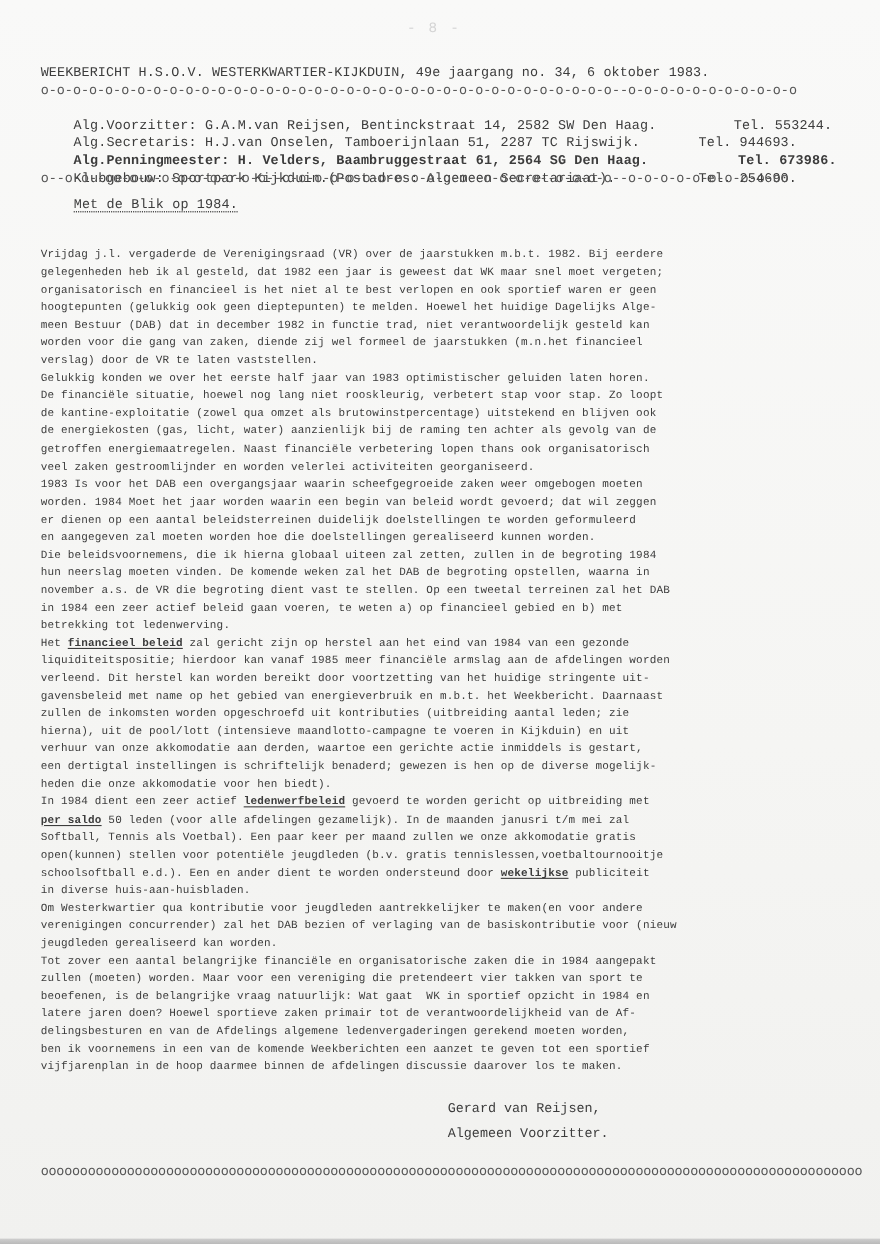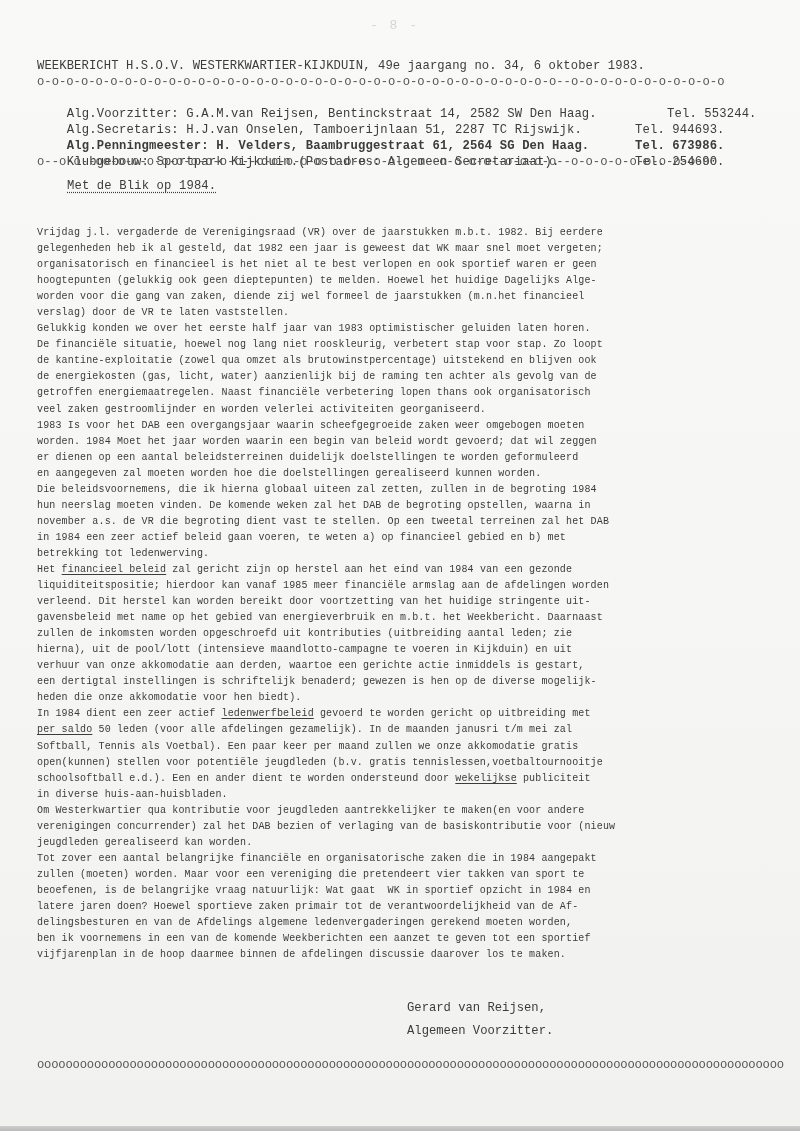"Tel. 673986." span { left: 598px -> 634px }
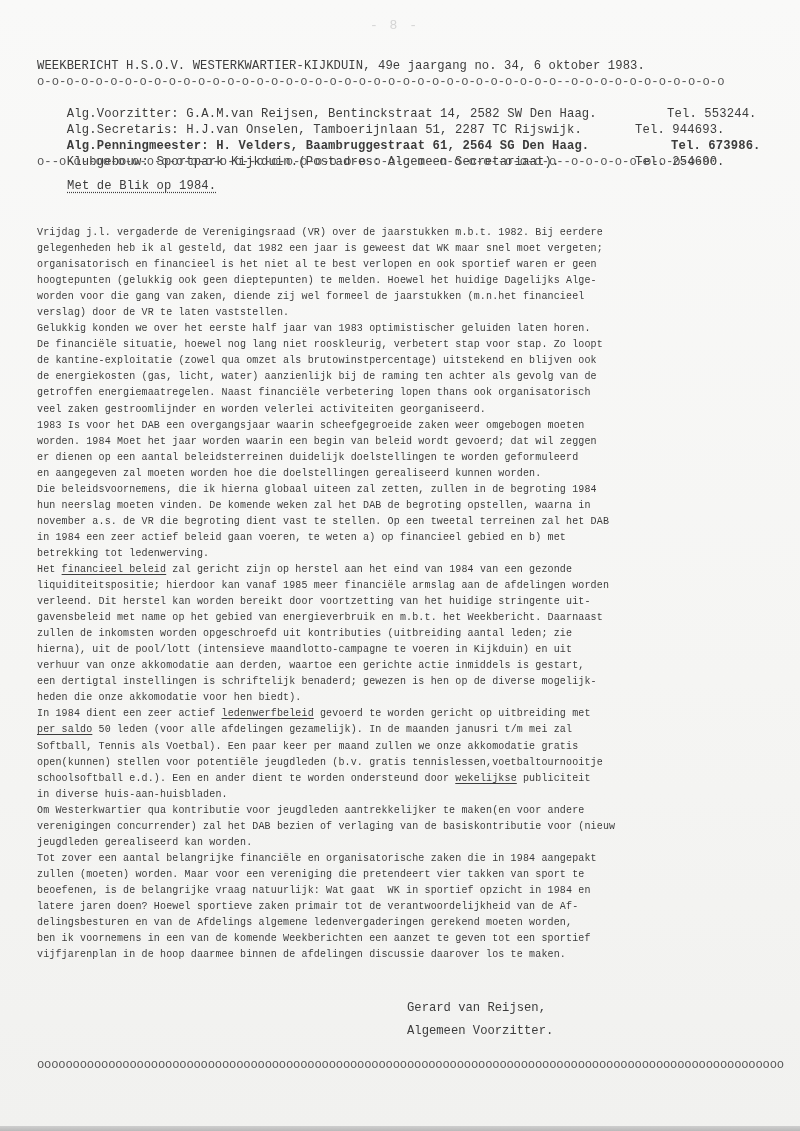"meen Bestuur (DAB) dat in" span.bl { html: none -> <span>meen Bestuur (DAB) dat in december 1982 in functie trad, niet verantwoordelijk gesteld kan</span> }
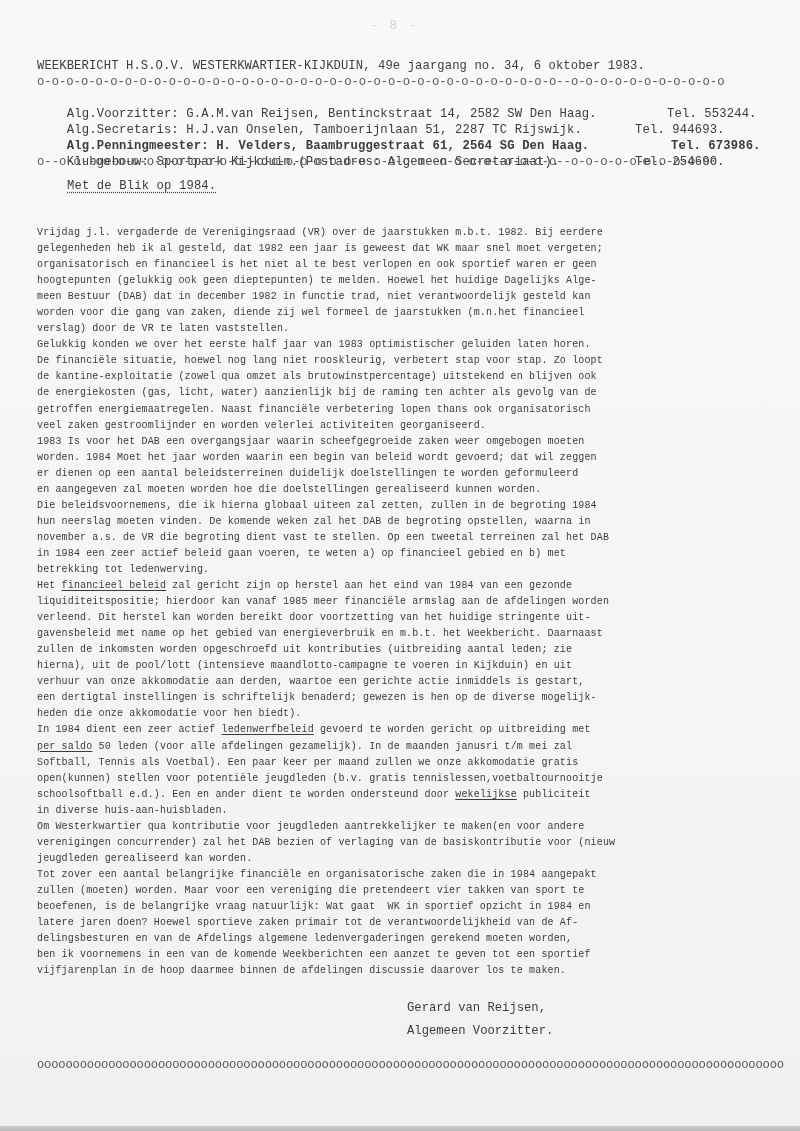"financieel beleid" .ul { font-weight: none -> bold }
